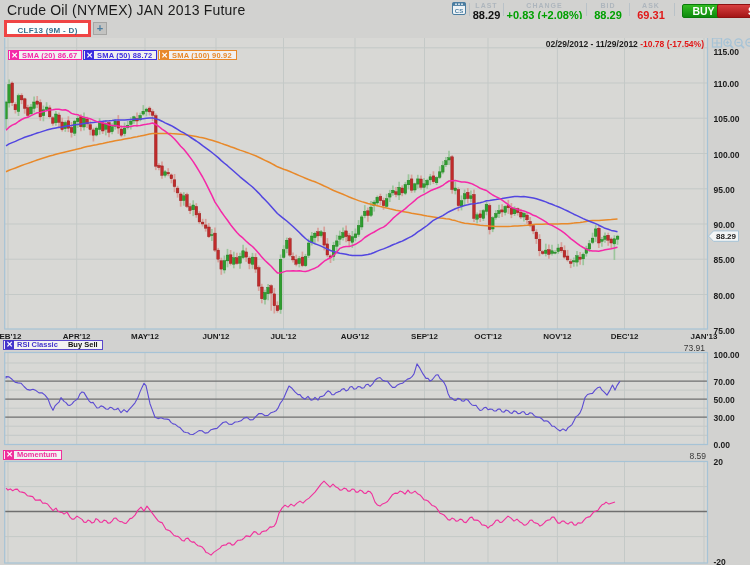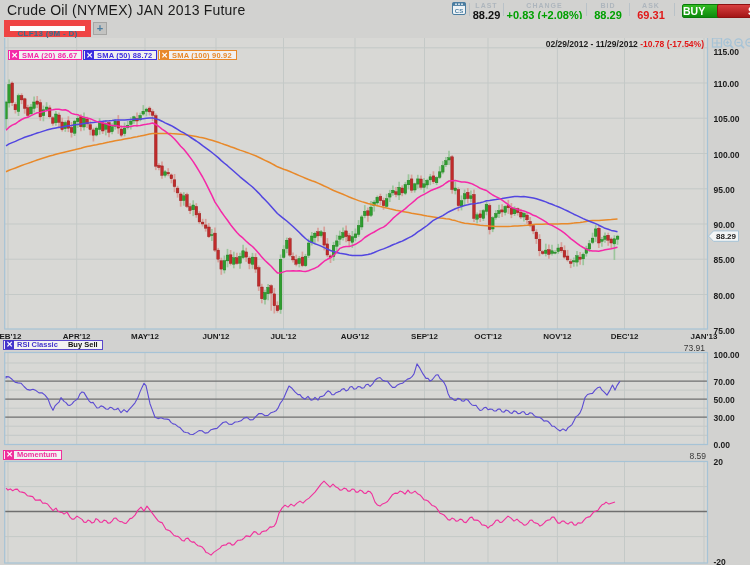"BUY" .btn { text-align: none -> center }
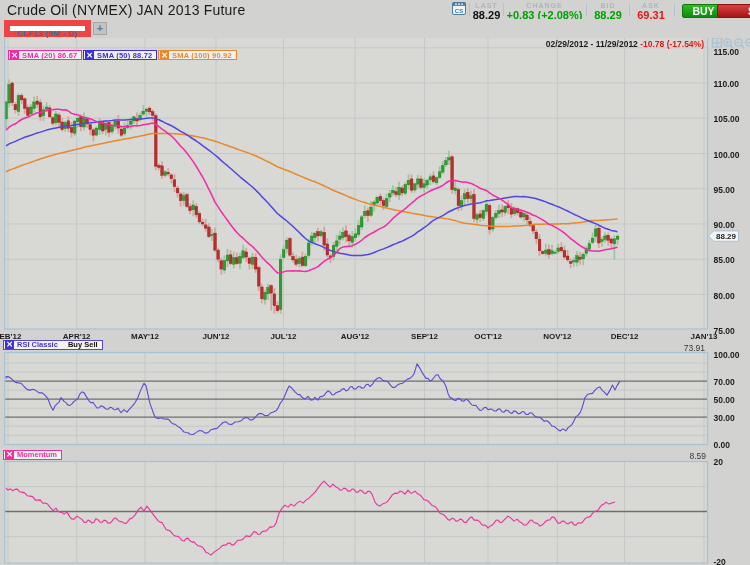"CLF13 (9M - D)" #tab { border: 6px solid #ef4444 -> 3px solid #ef4444 }
